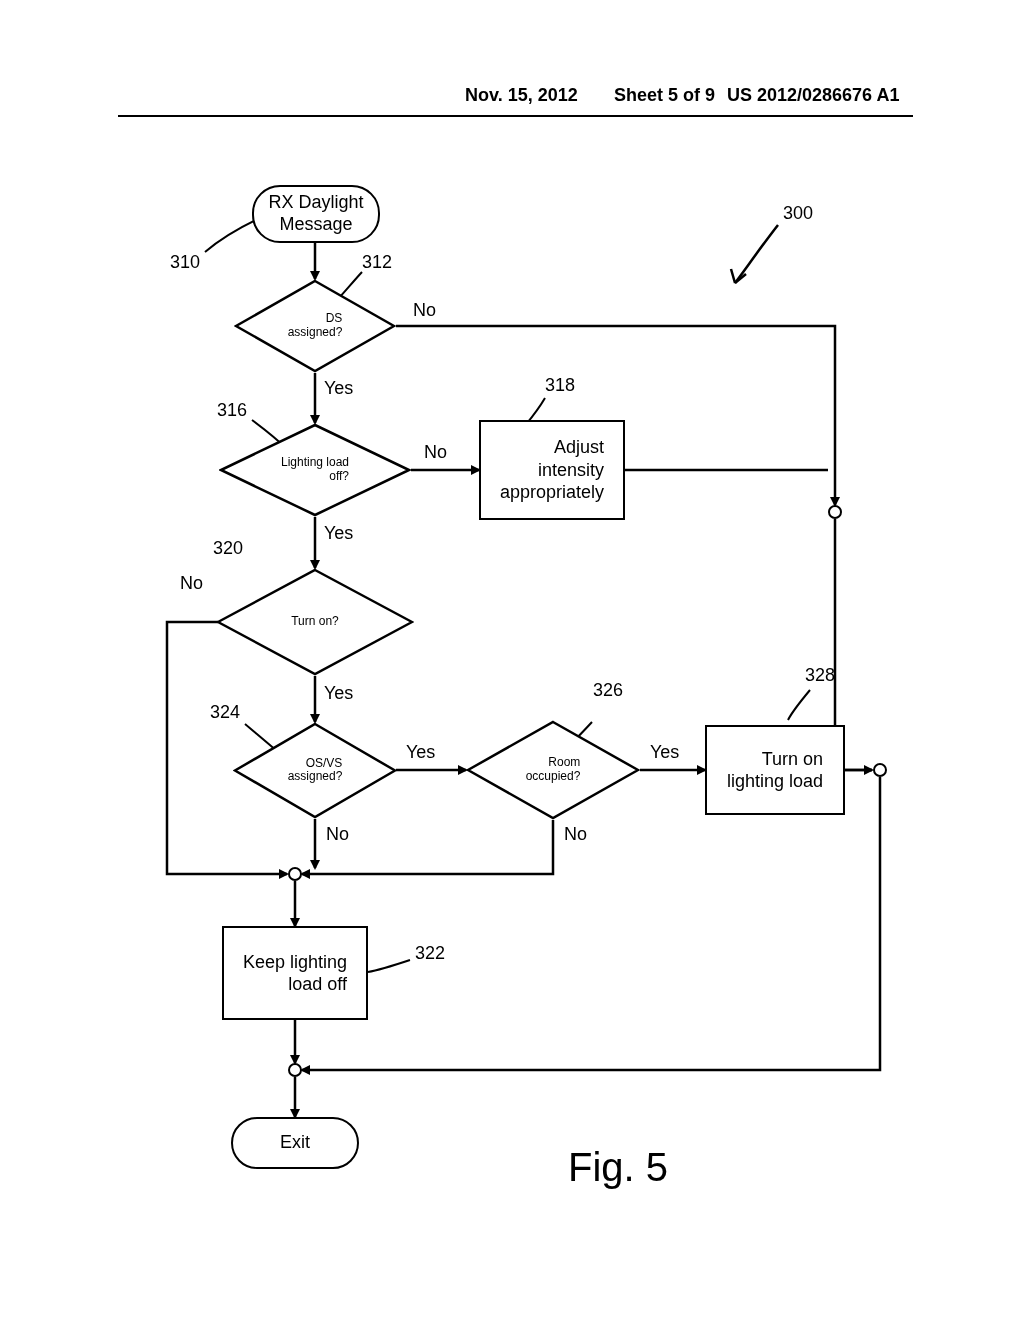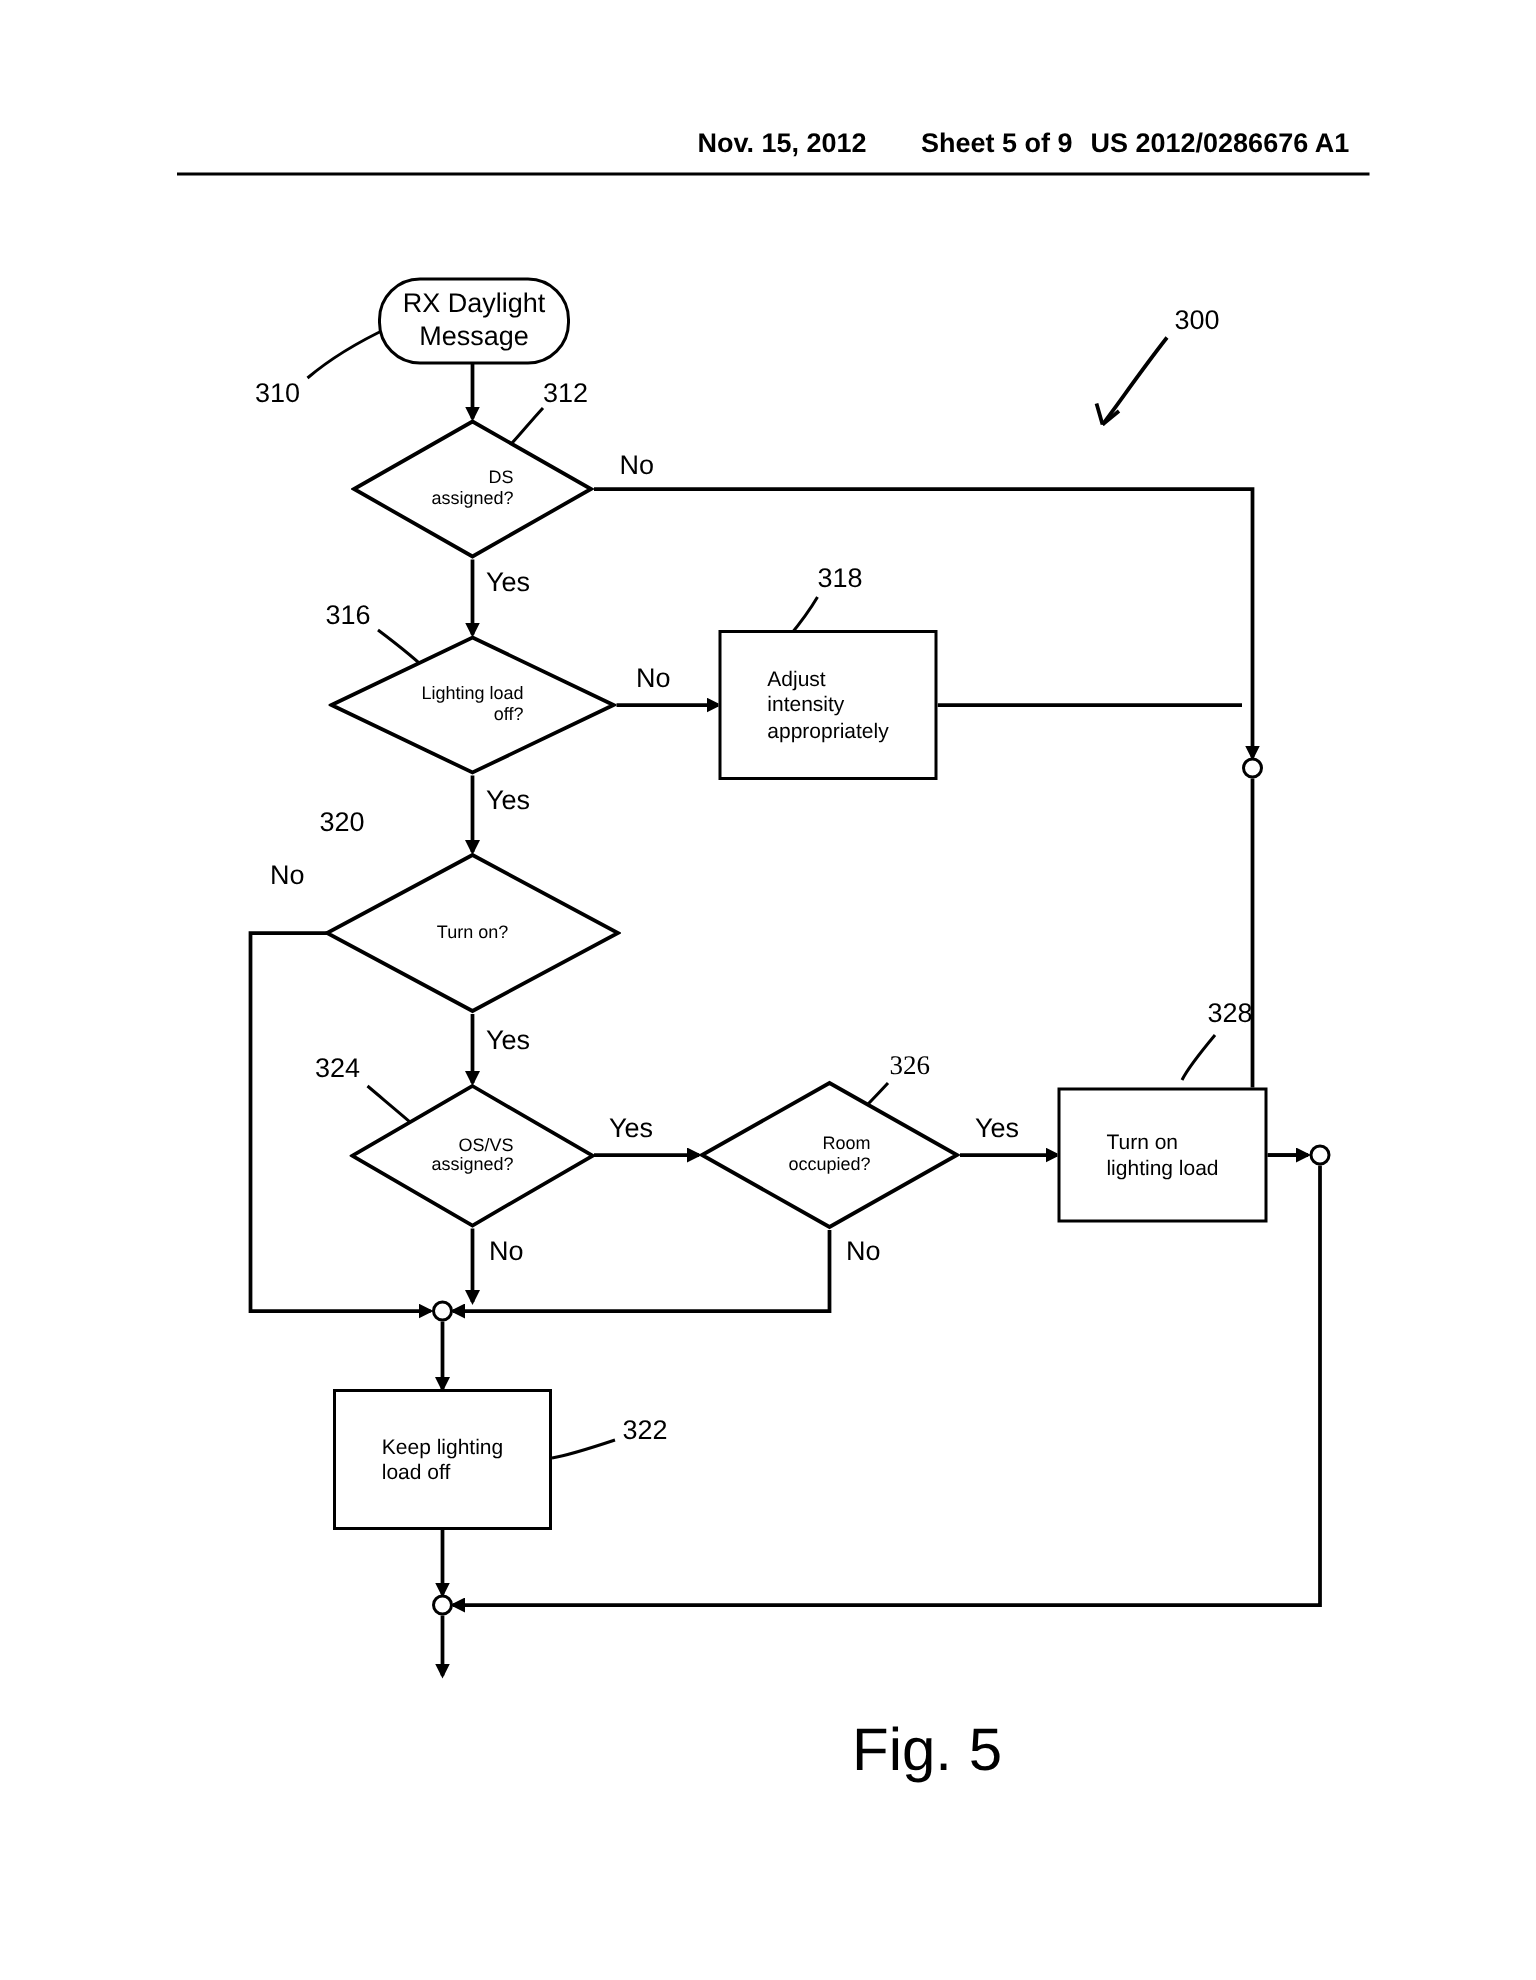"Adjust" .process { font-size: 14px -> 18px; text-align: left -> right }
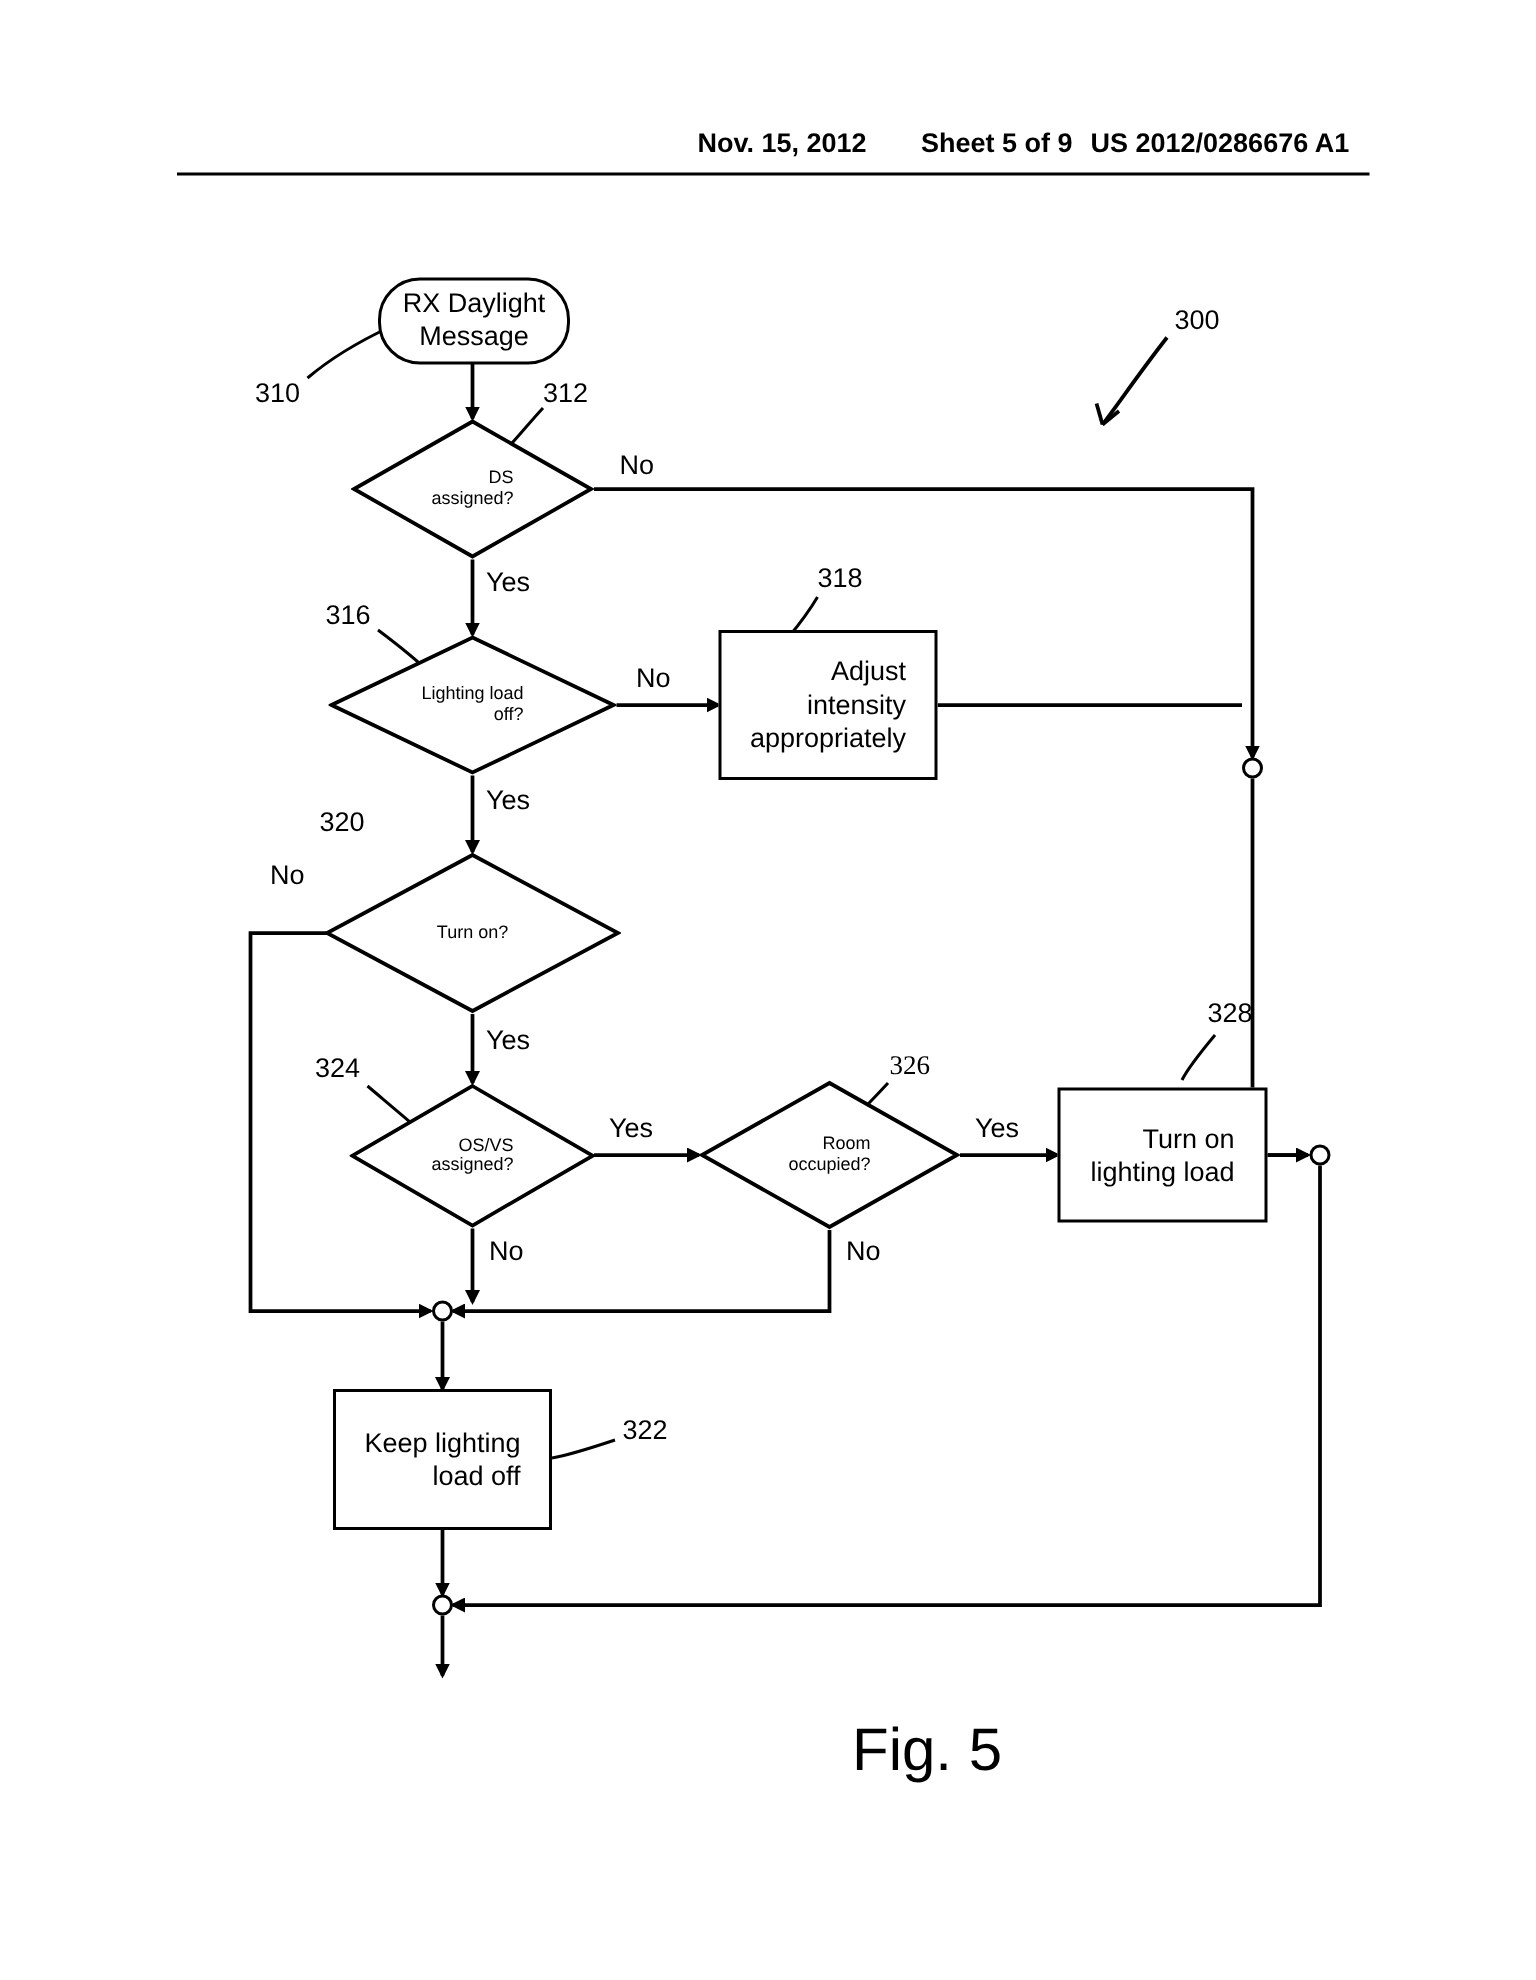"326" div.label { font-family: Liberation Serif, serif -> none; top: 700px -> 680px }
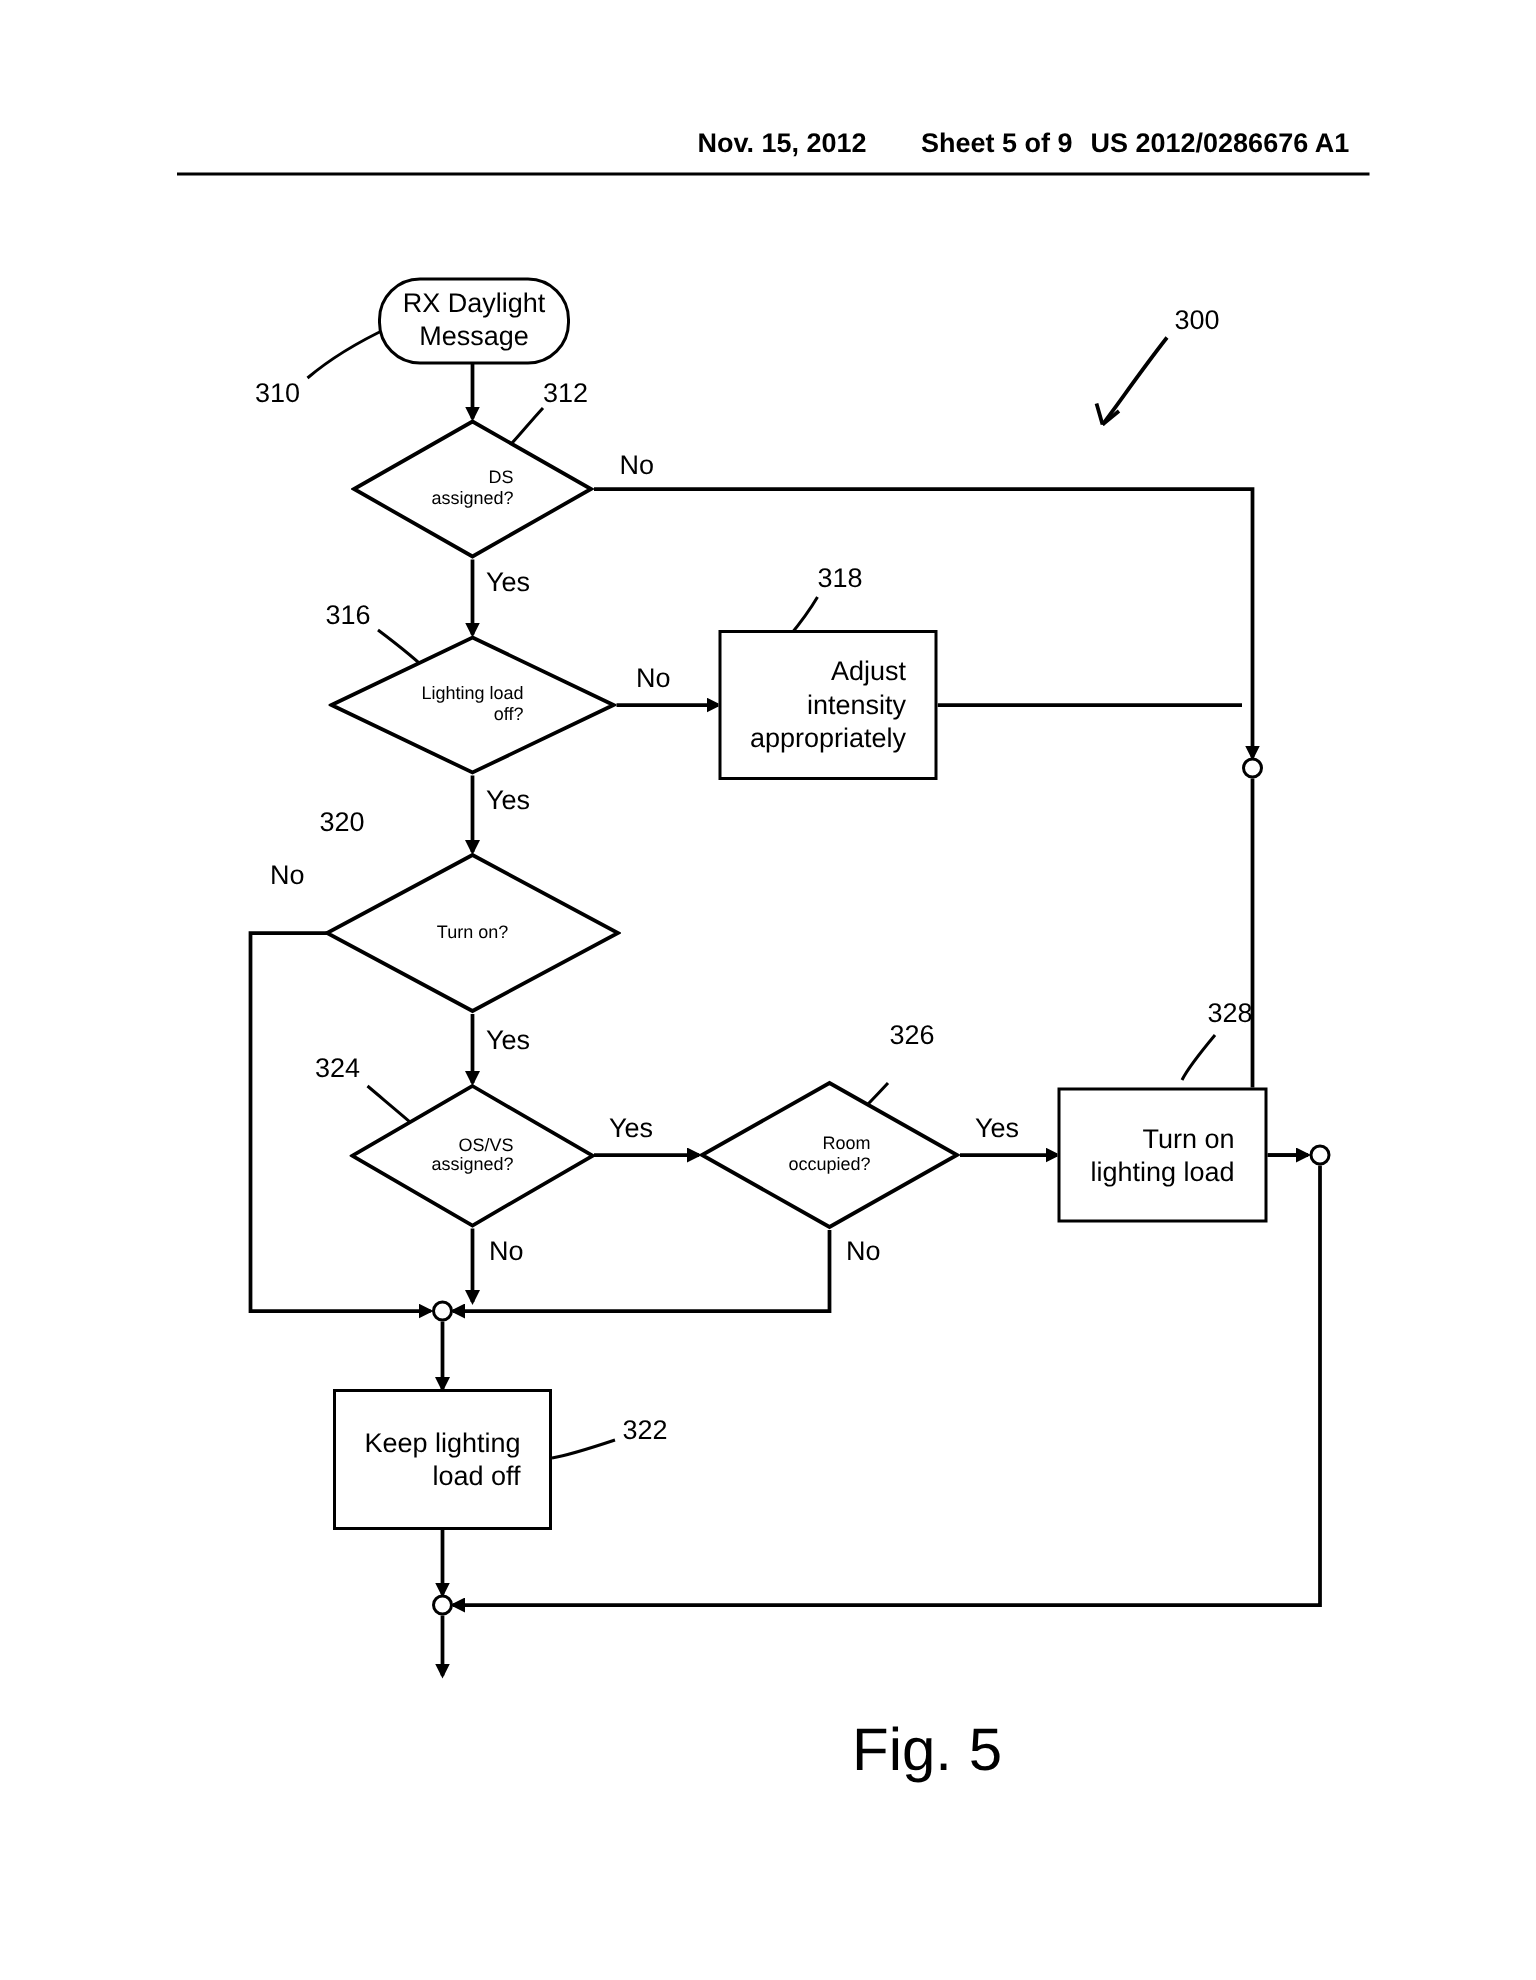"Exit" div.terminator { html: none -> <div> <span>Exit</span> </div> }
